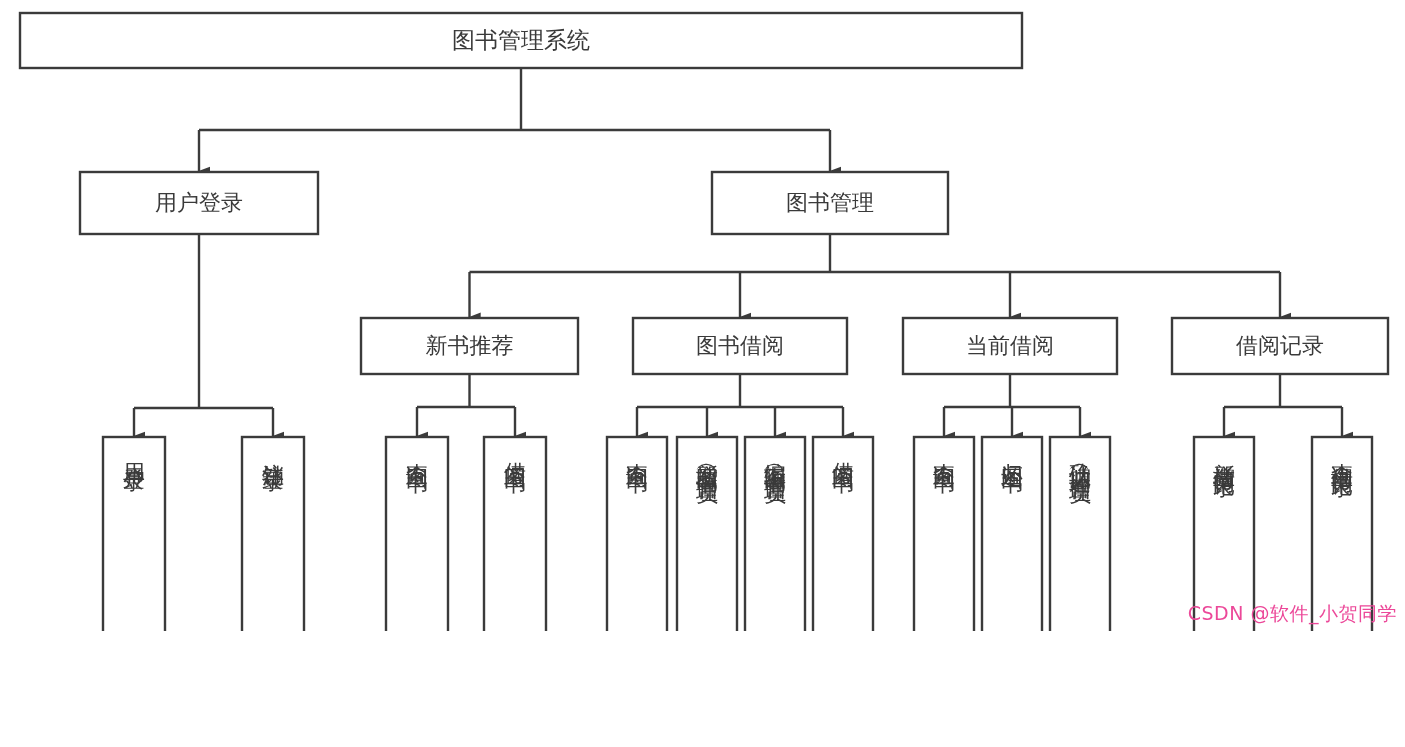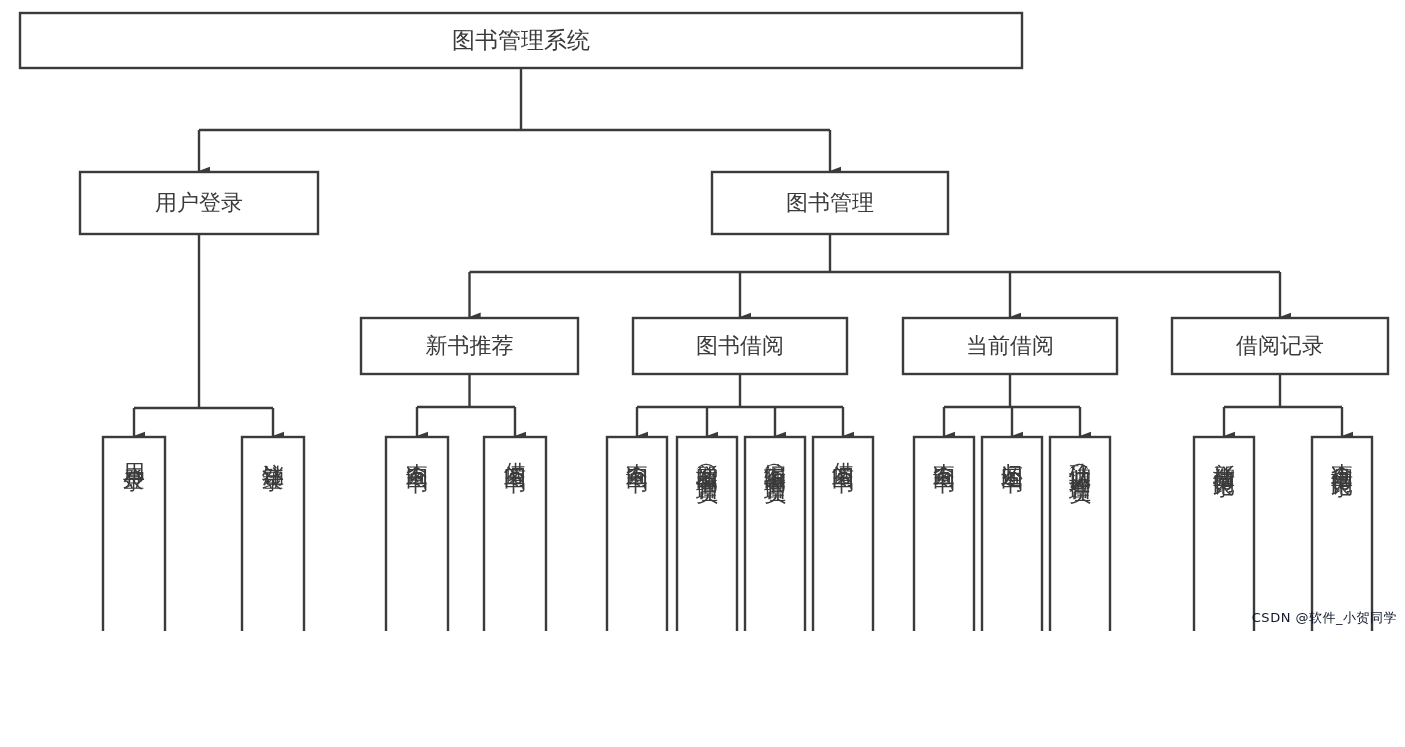"CSDN @软件_小贺同学" .watermark { color: #0f172a -> #ec4899; font-size: 13px -> 19px }
